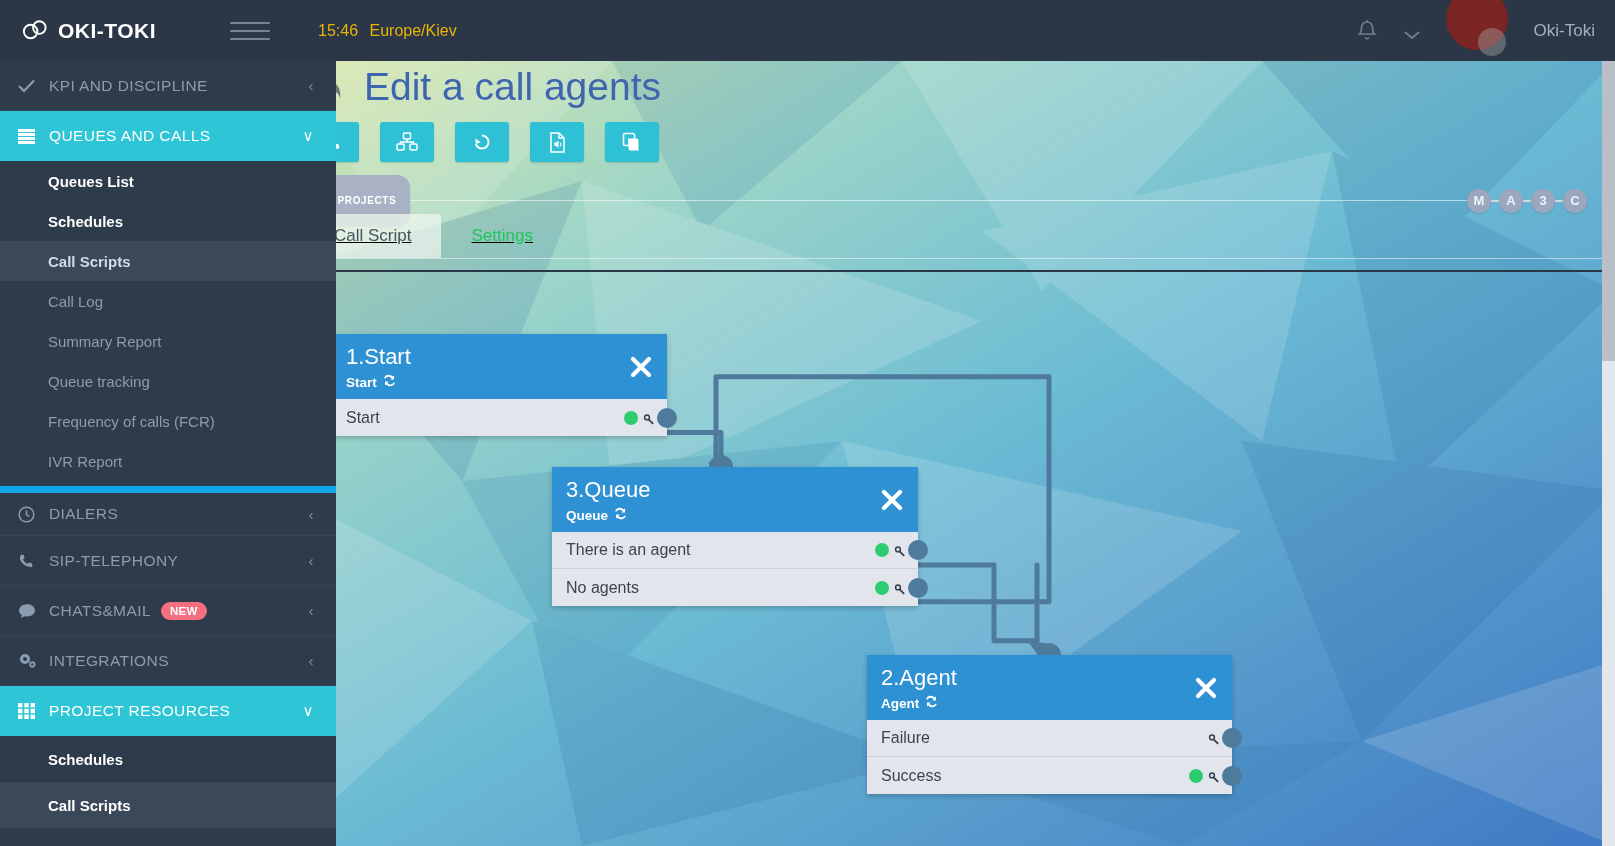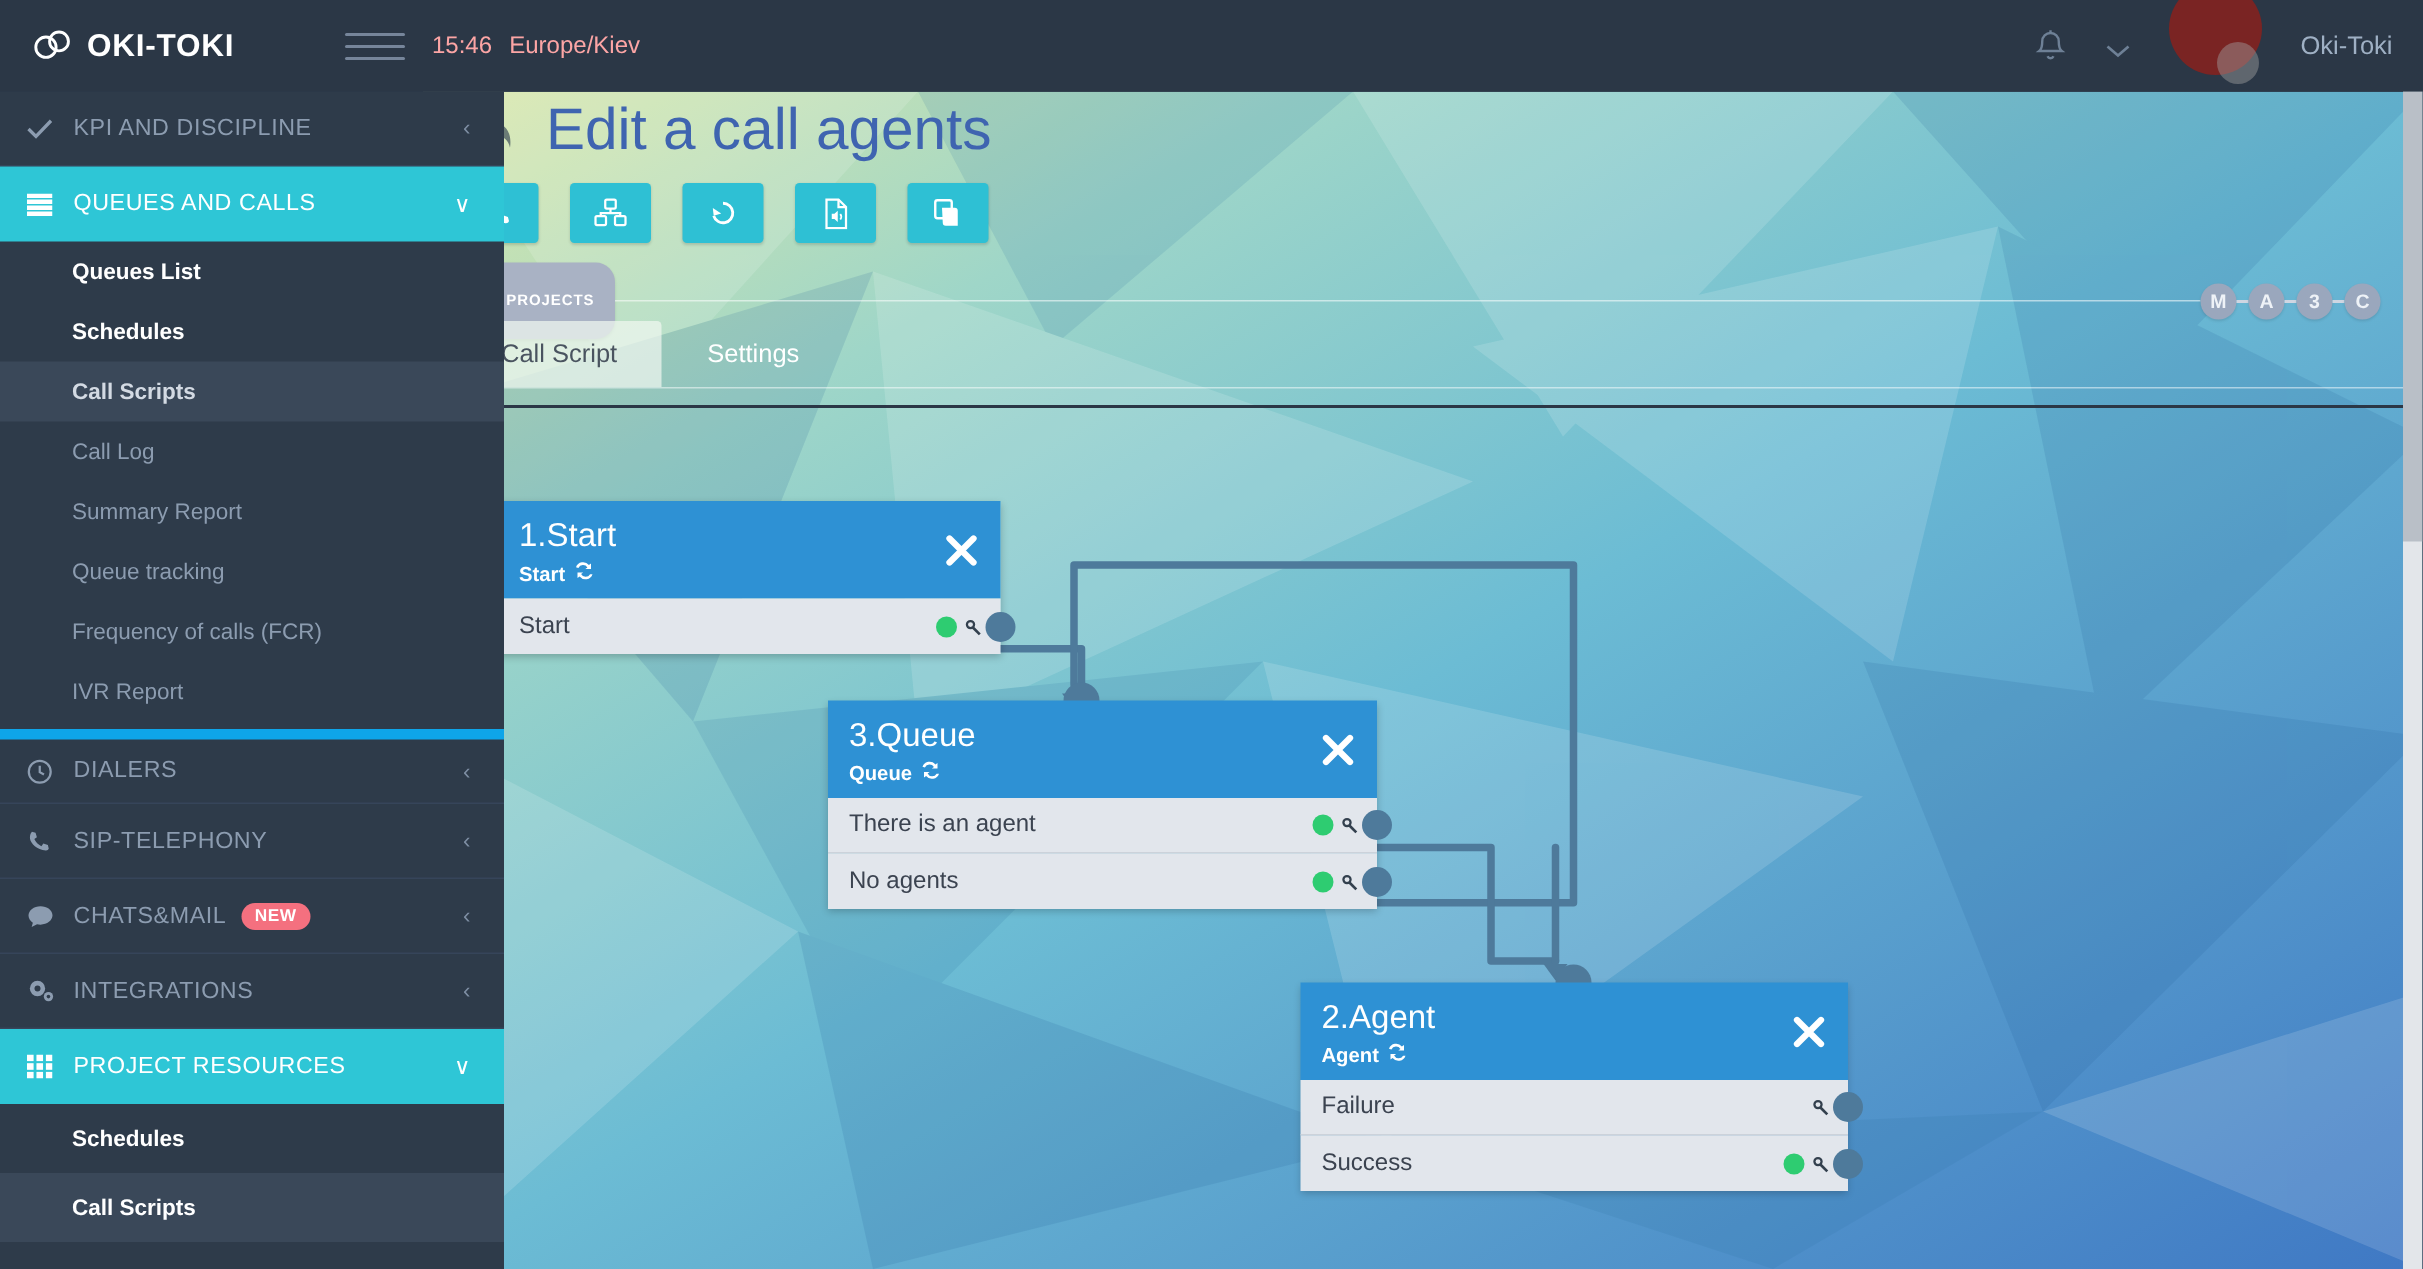"15:46 Europe/Kiev" .clock { color: #fca5a5 -> #eab308; margin-left: 18px -> 48px }
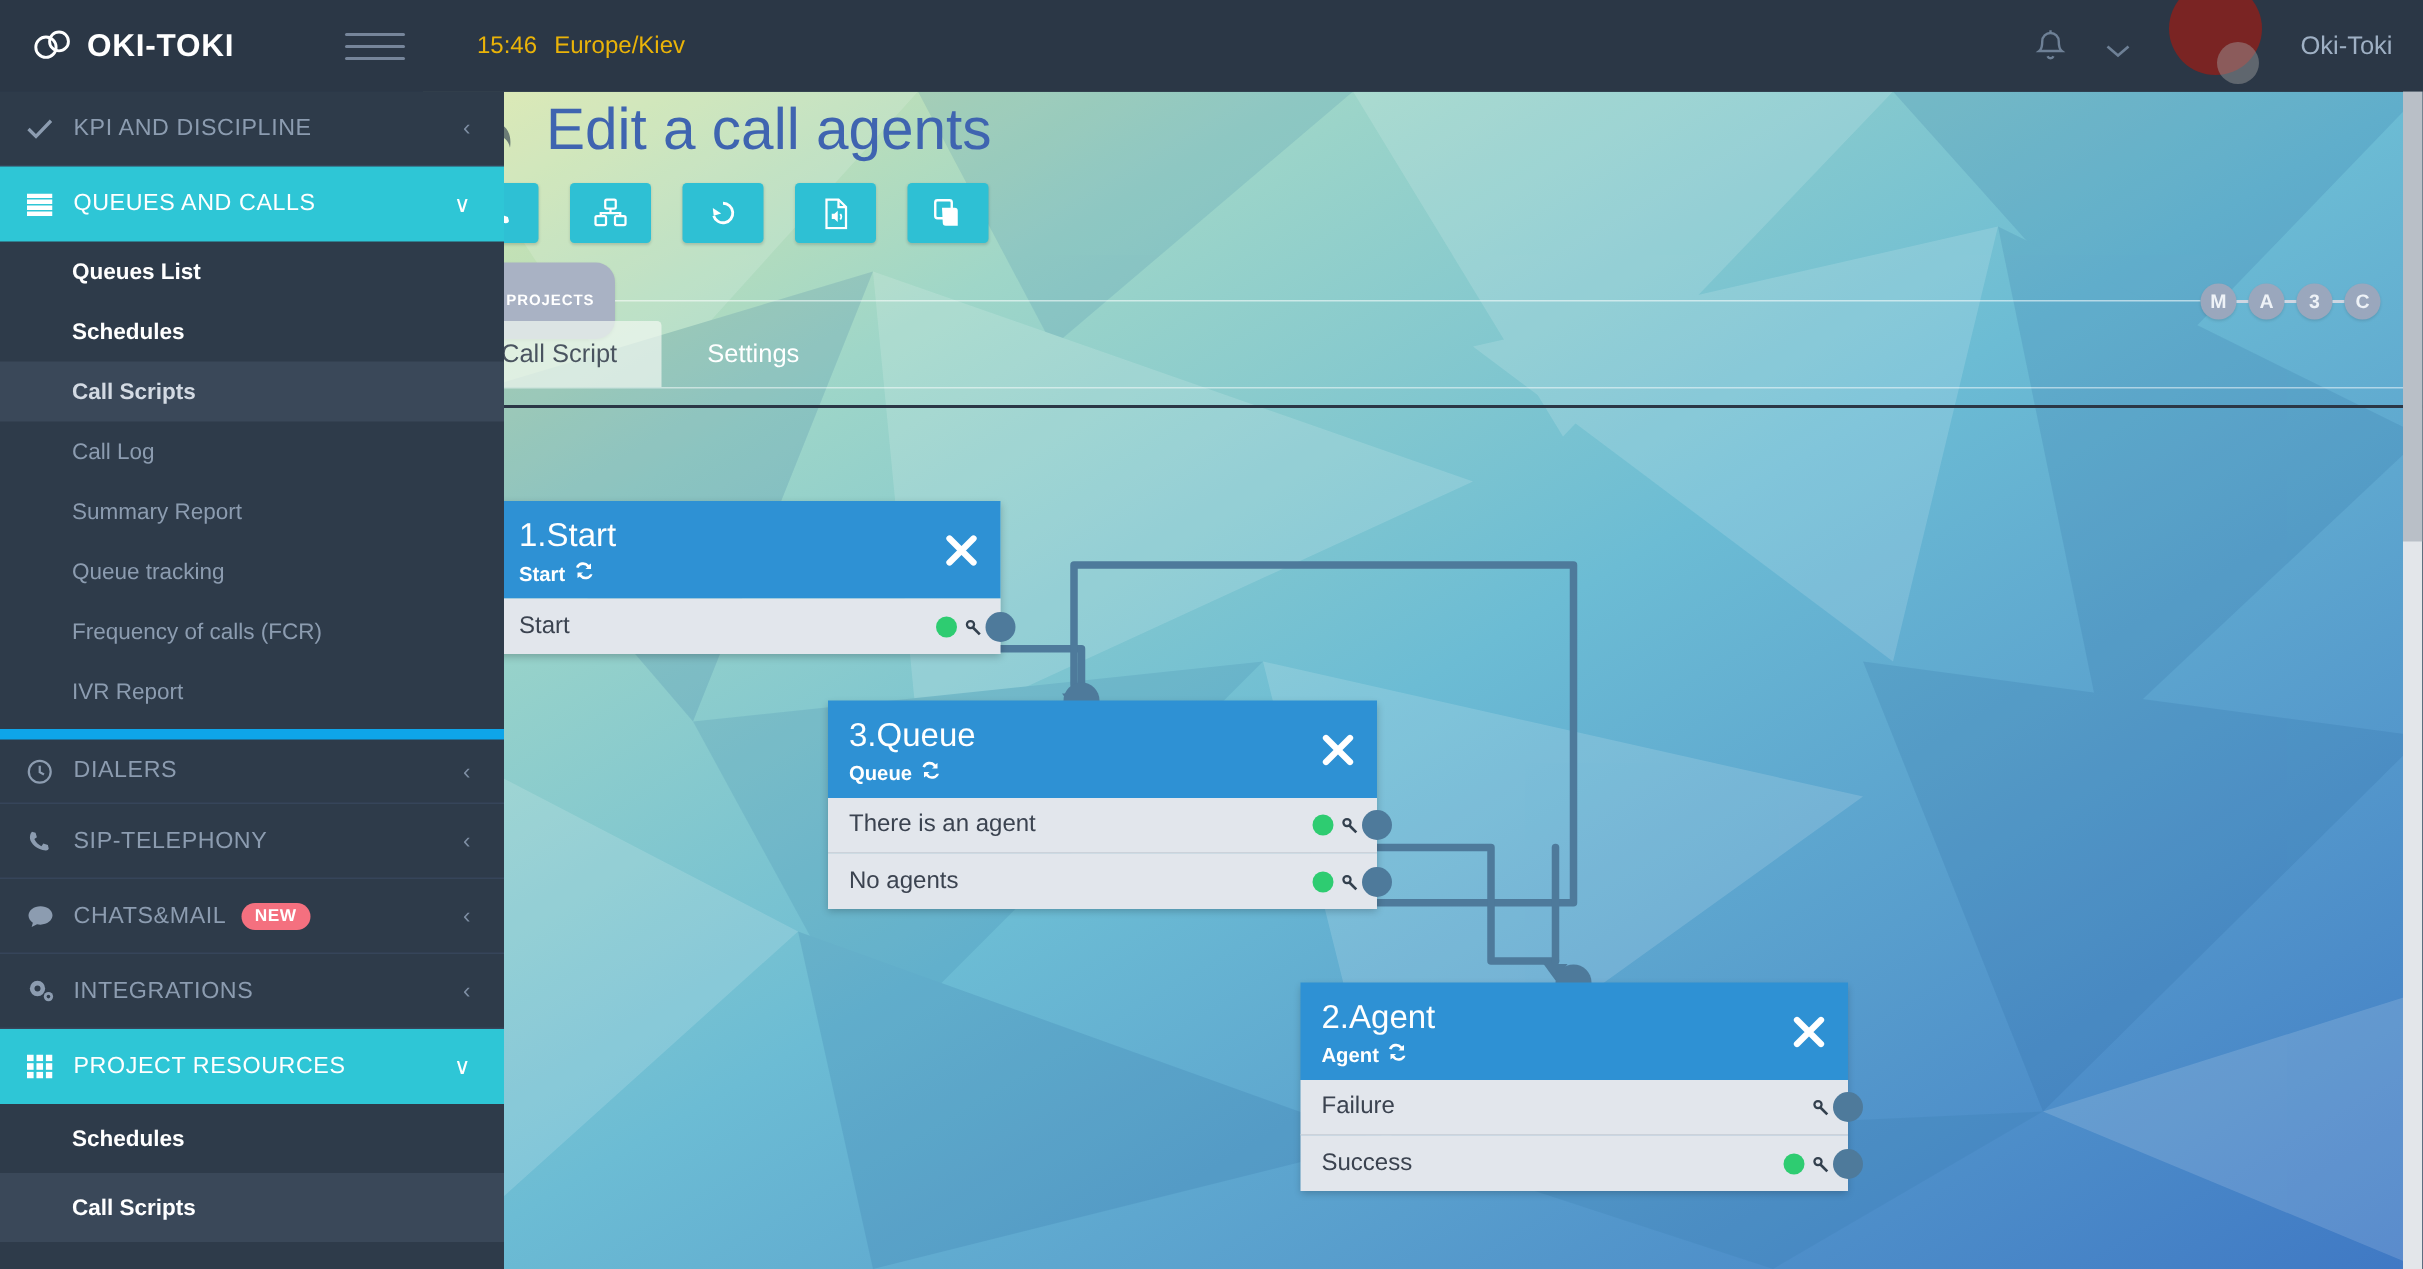"Call Script" .tabs { text-decoration: none -> underline }
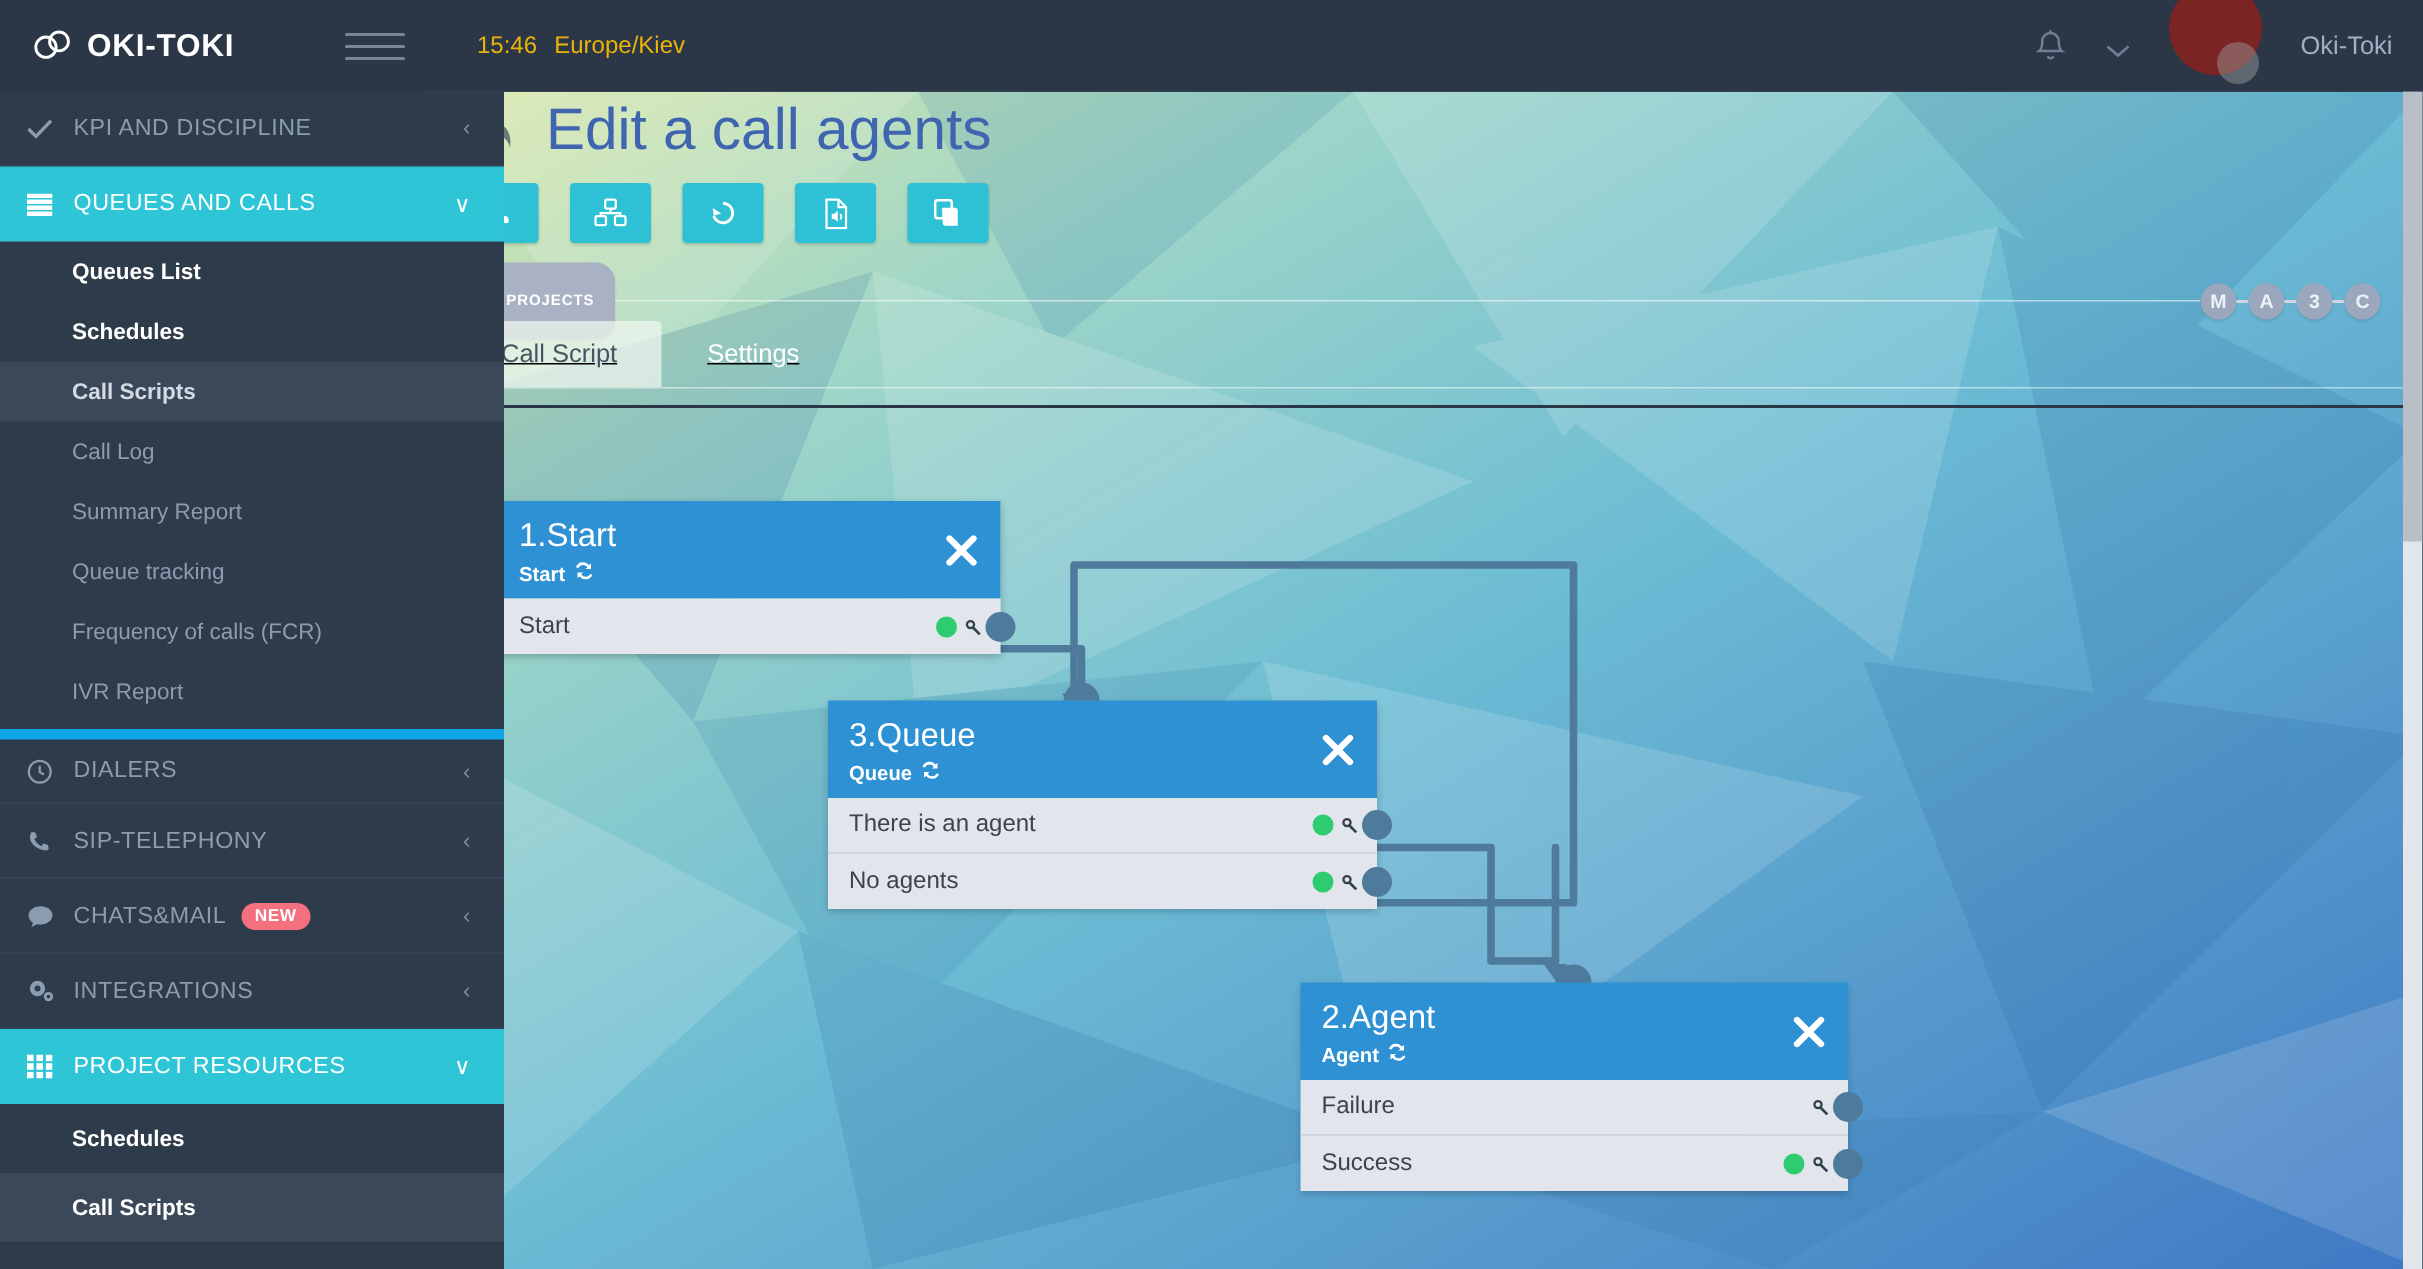"Settings" .tab { color: #ffffff -> #22c55e }
